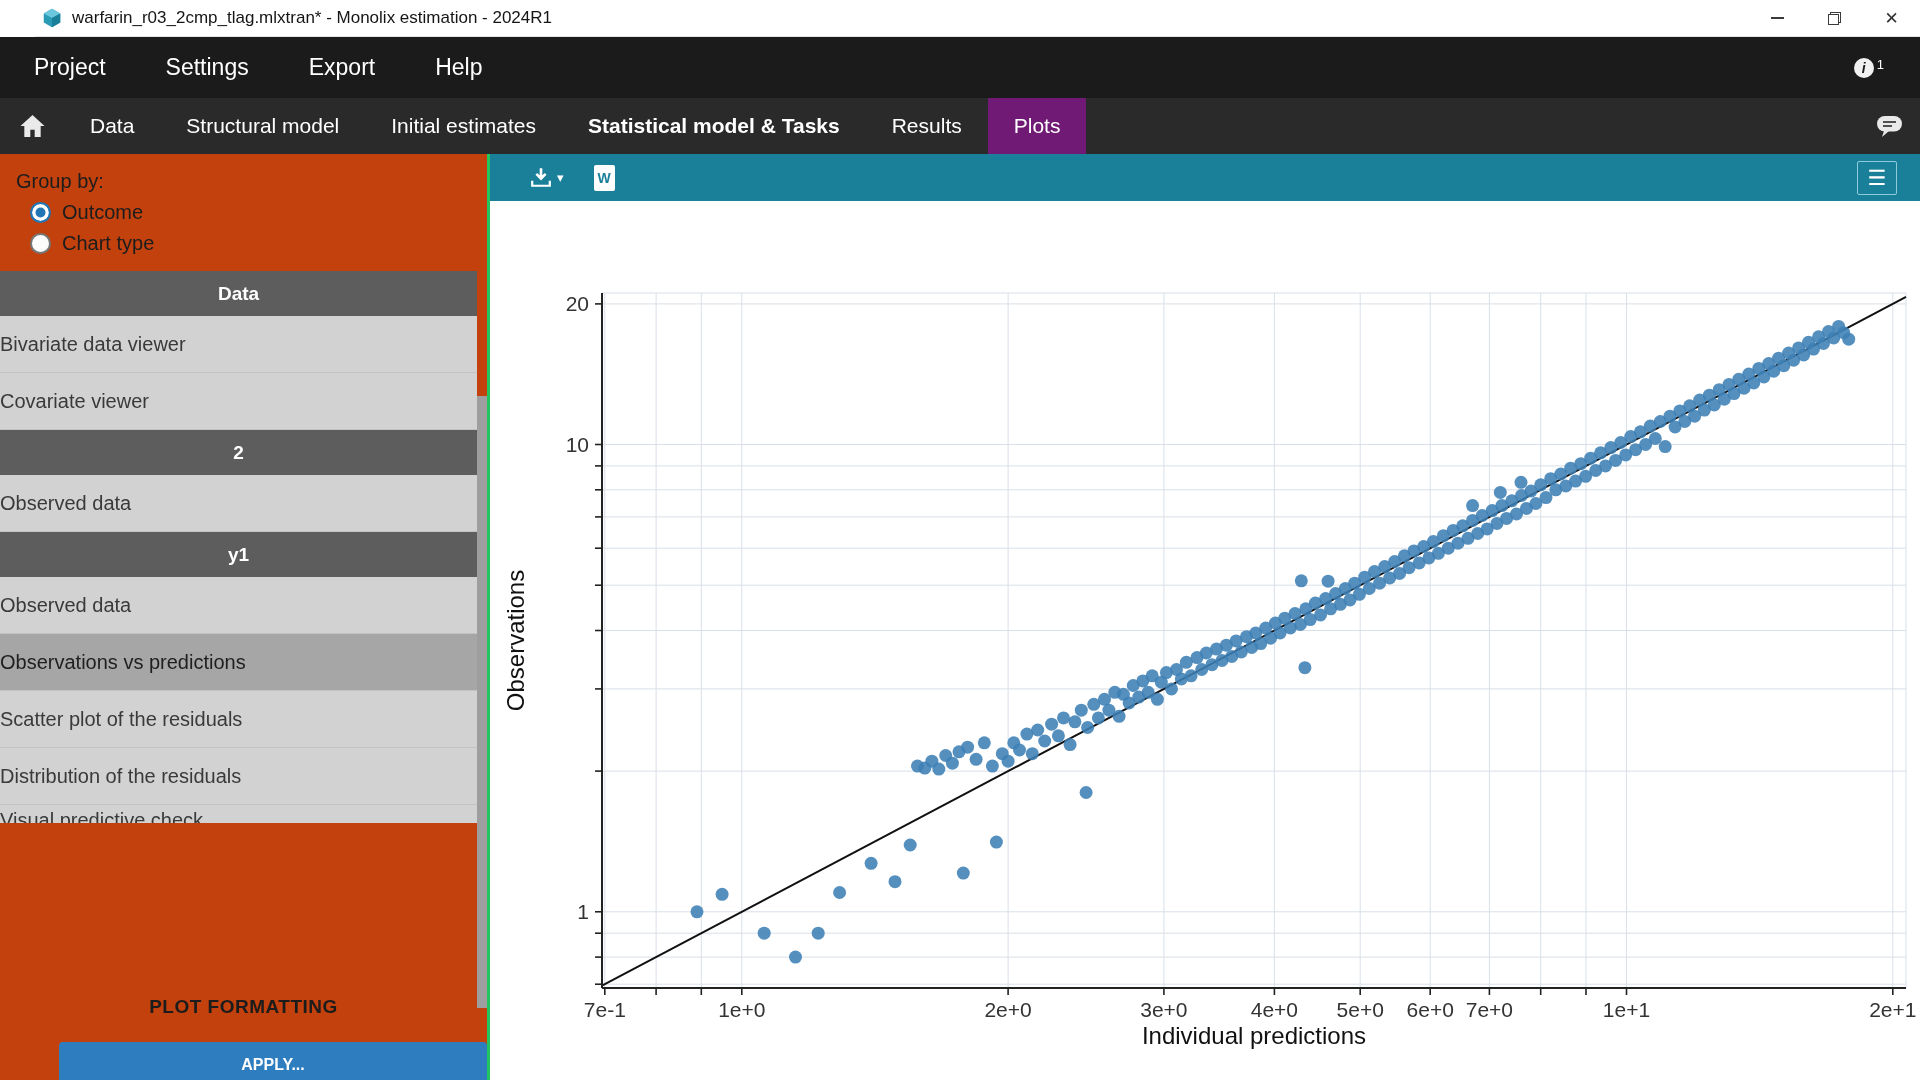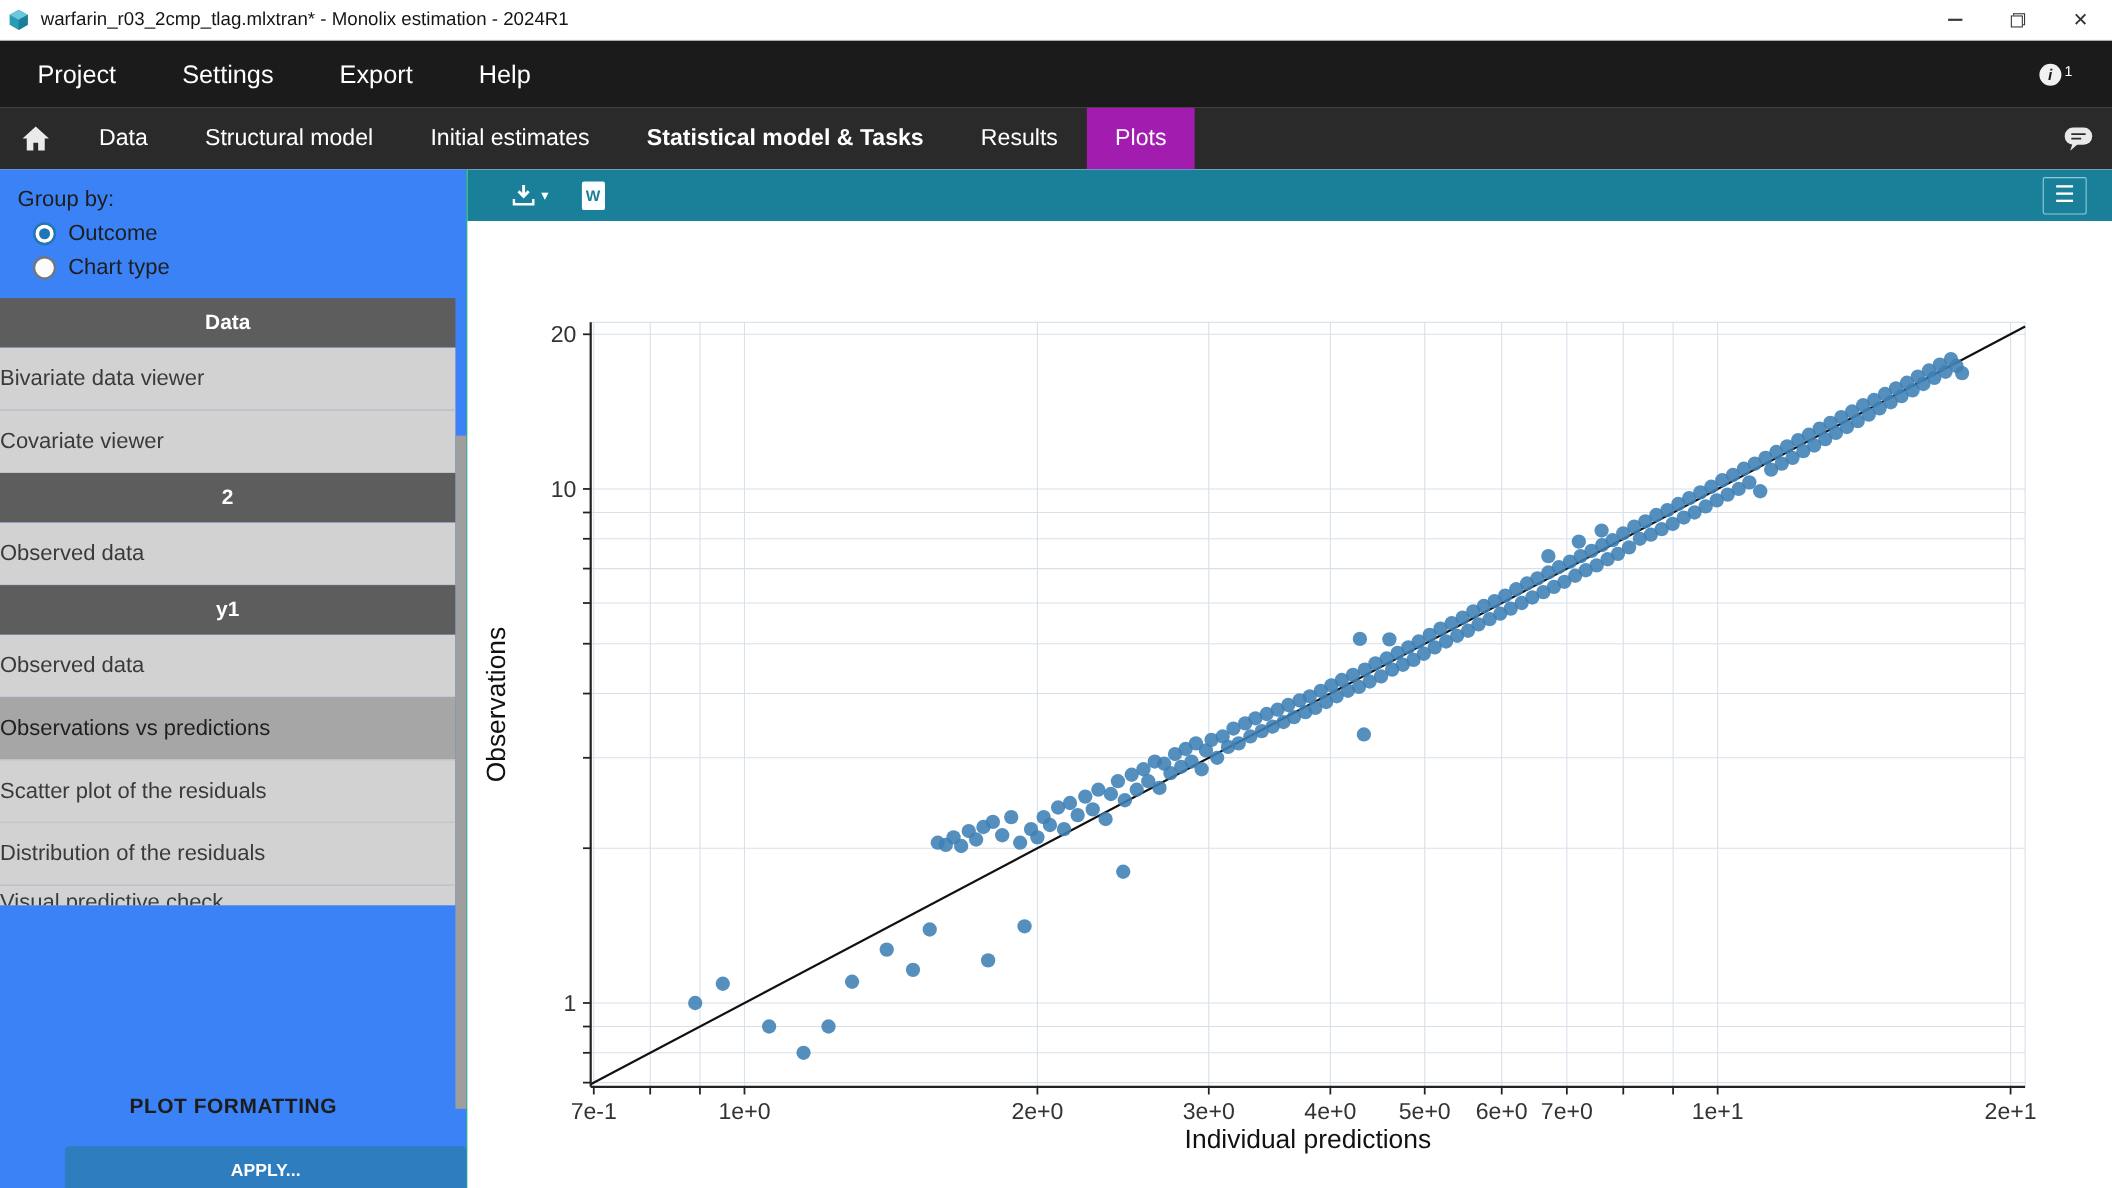"warfarin_r03_2cmp_tlag.mlxtran* -" .titlebar { margin-left: none -> 35px }
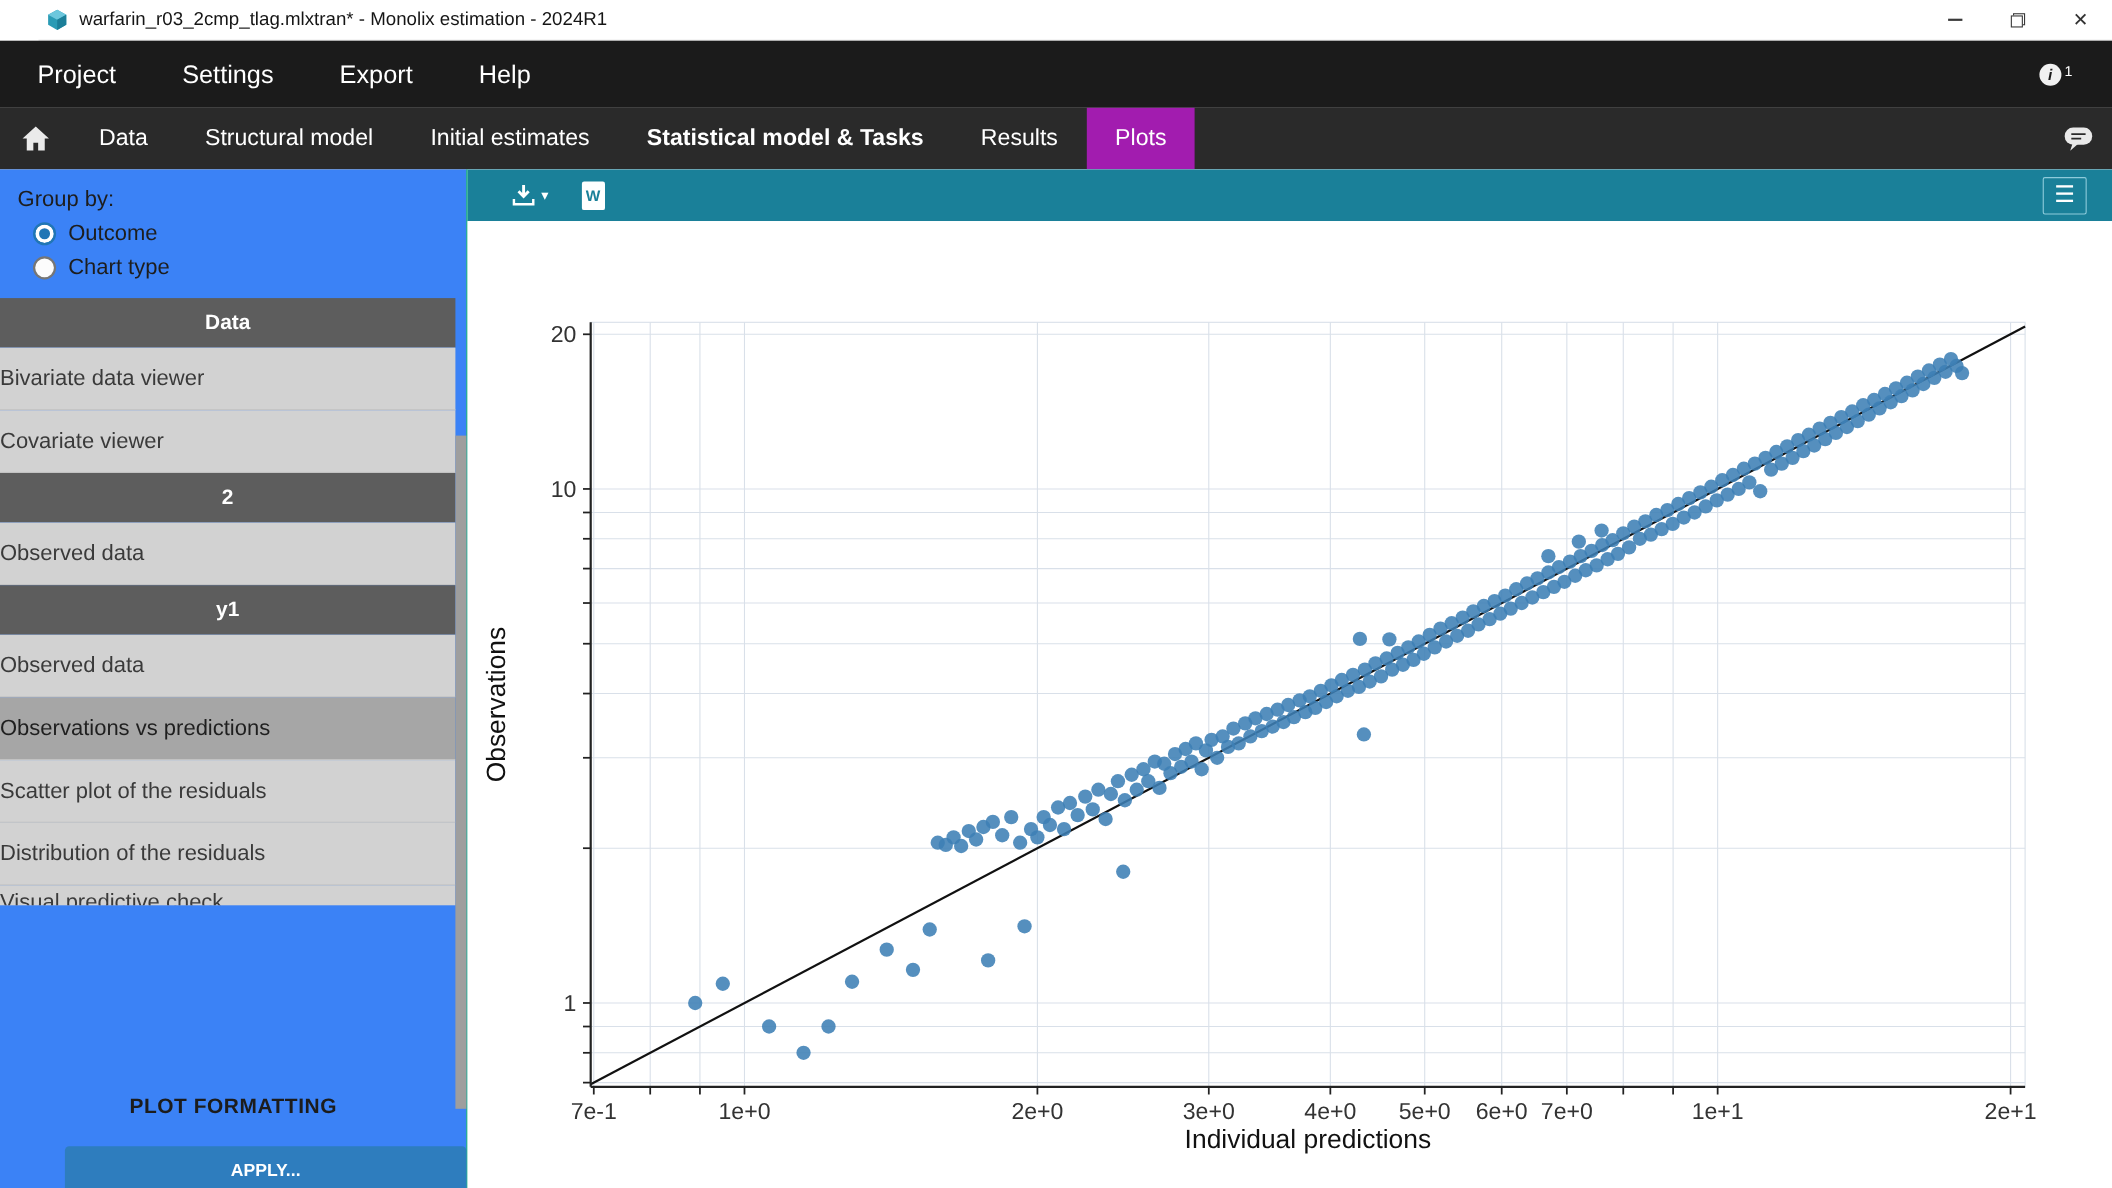"Plots" .tab.active { background: #a21caf -> #701a75 }
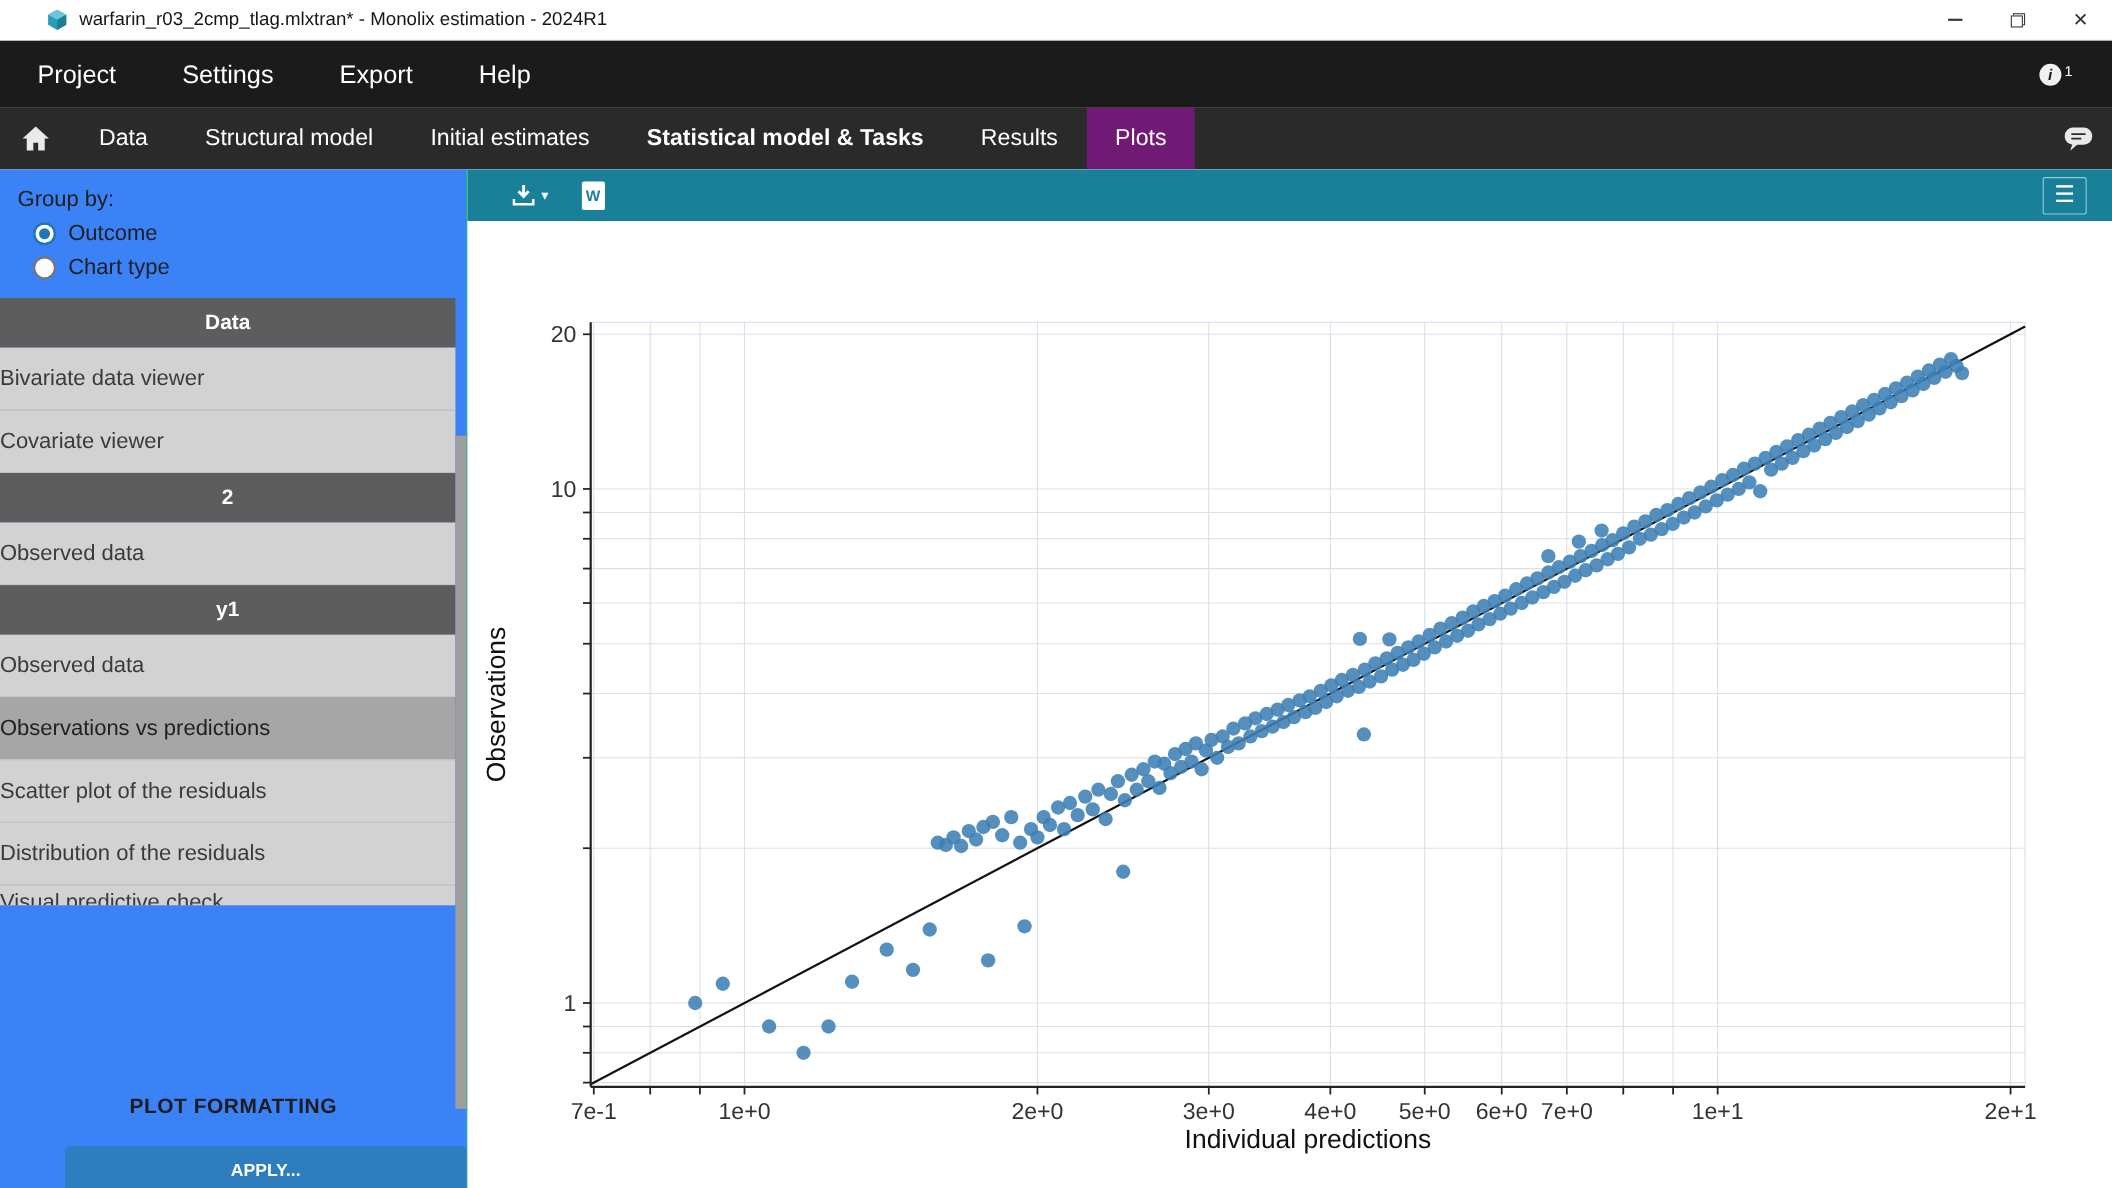"Group by:" .sidebar { background: #3b82f6 -> #c2410c; border-right: 1px solid #22c55e -> 3px solid #22c55e; width: 425px -> 490px }
